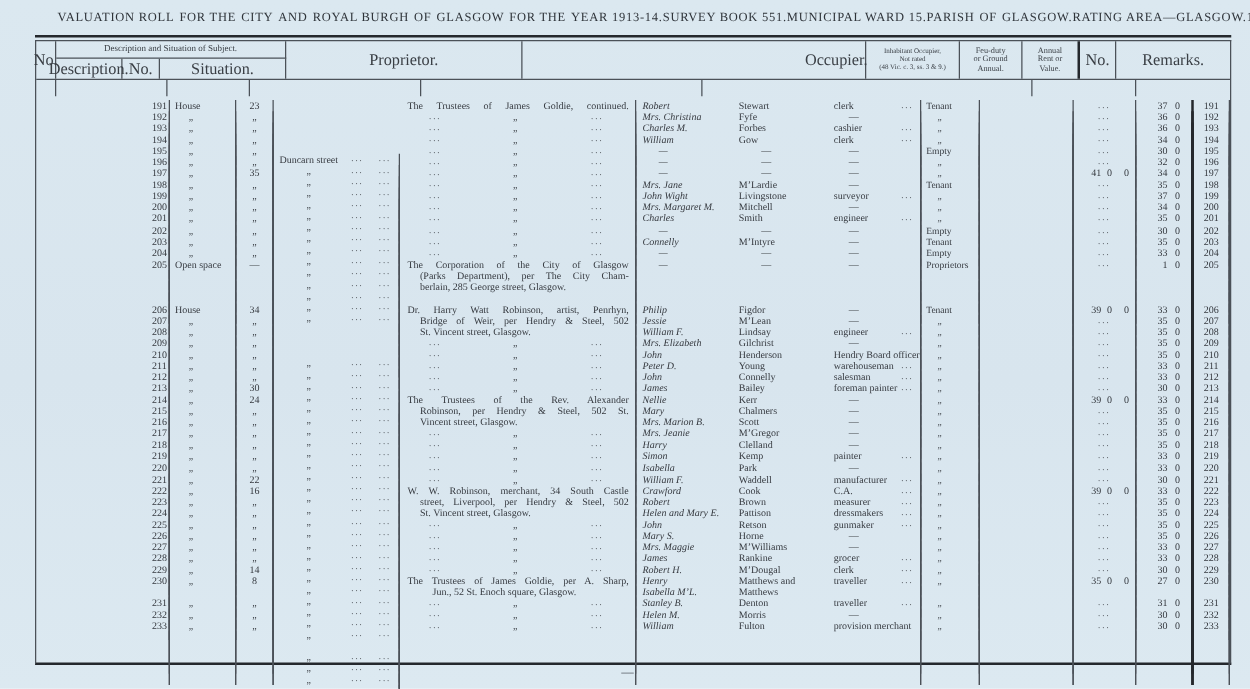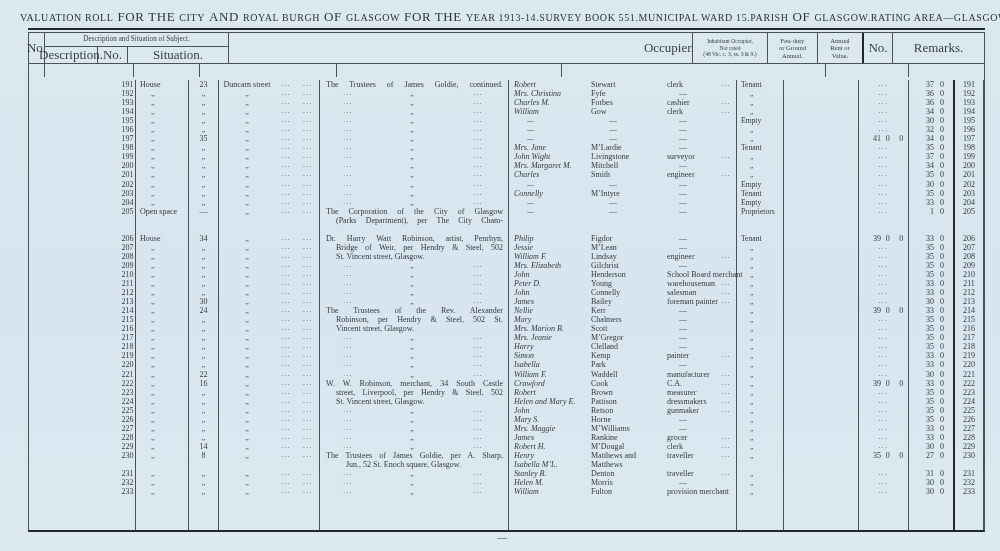"VALUATION ROLL" .titlebar { left: 20px -> 46px }
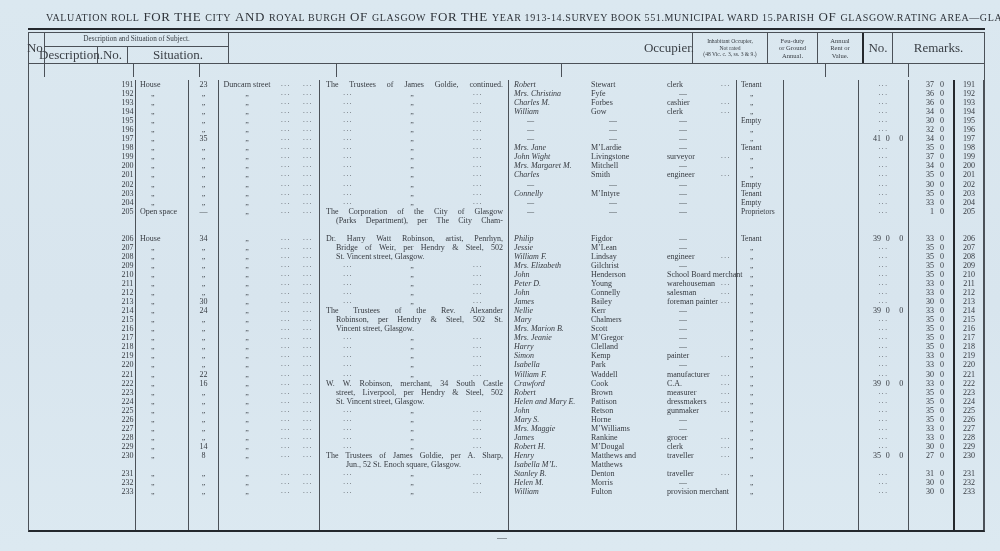"FOR THE" .tgroup .sm { font-size: 13px -> 10px }
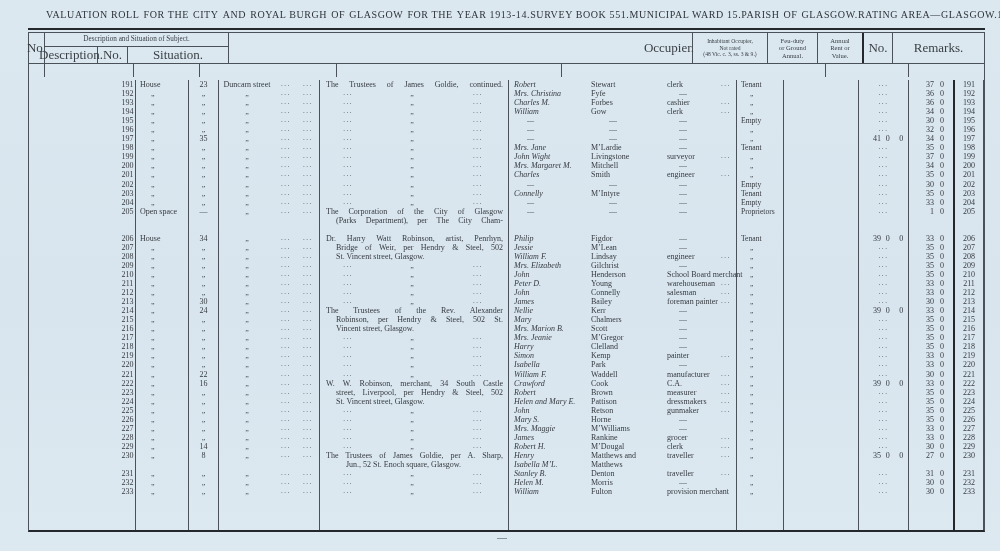"Proprietor." div.h { html: none -> <div>Proprietor.</div> }
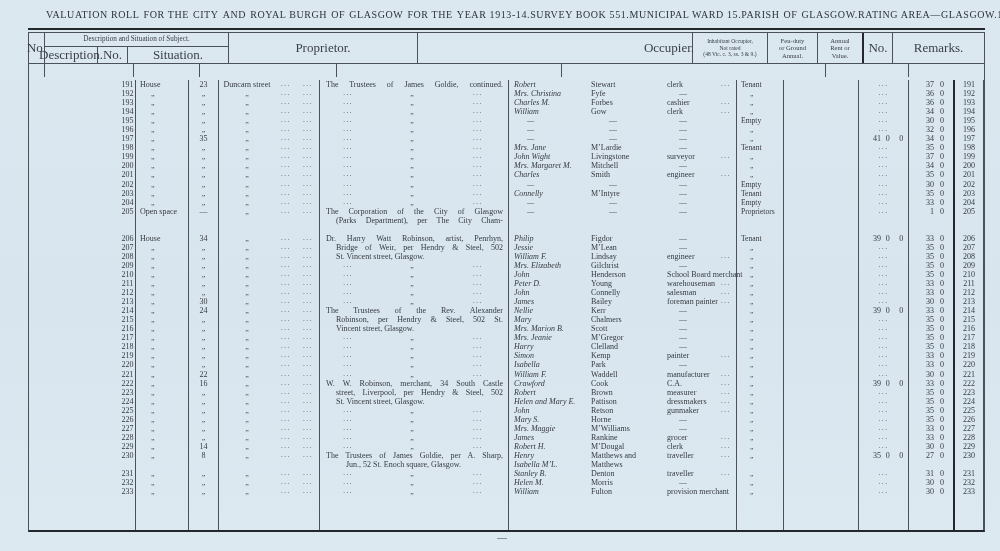"Duncarn street" .c4 { margin-top: none -> 43px }
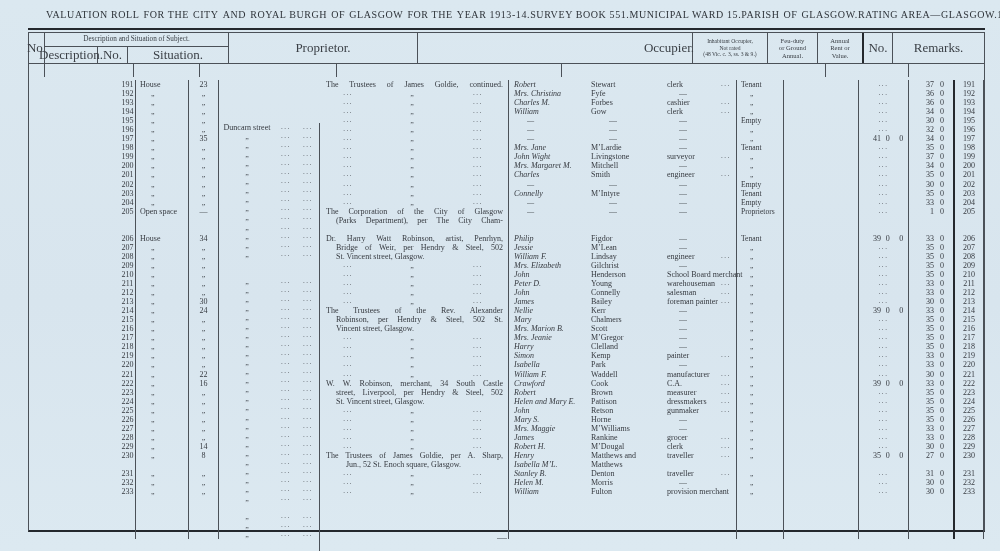"berlain, 285 George street, Glasgow." div.row { html: none -> <div> <div></div> <div></div> <div></div> <div></div> <div>berlain, 285 George street, Glasgow.</div> <div> <span></span> <span></span> <span></span> </div> <div></div> <div></div> <div></div> <div></div> <div></div> <div></div> </div> }
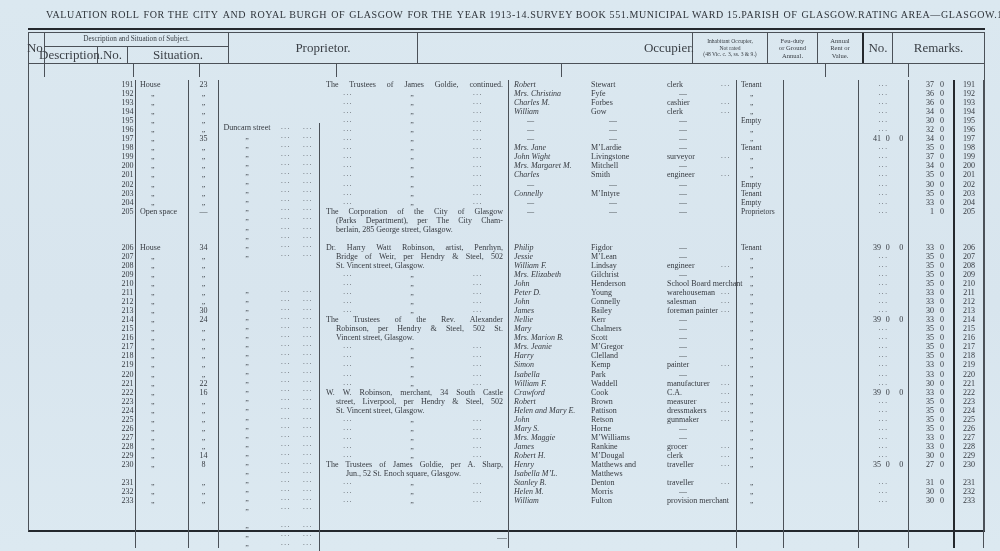"School Board merchant" span.occu { text: School Board merchant -> Hendry Board officer }
